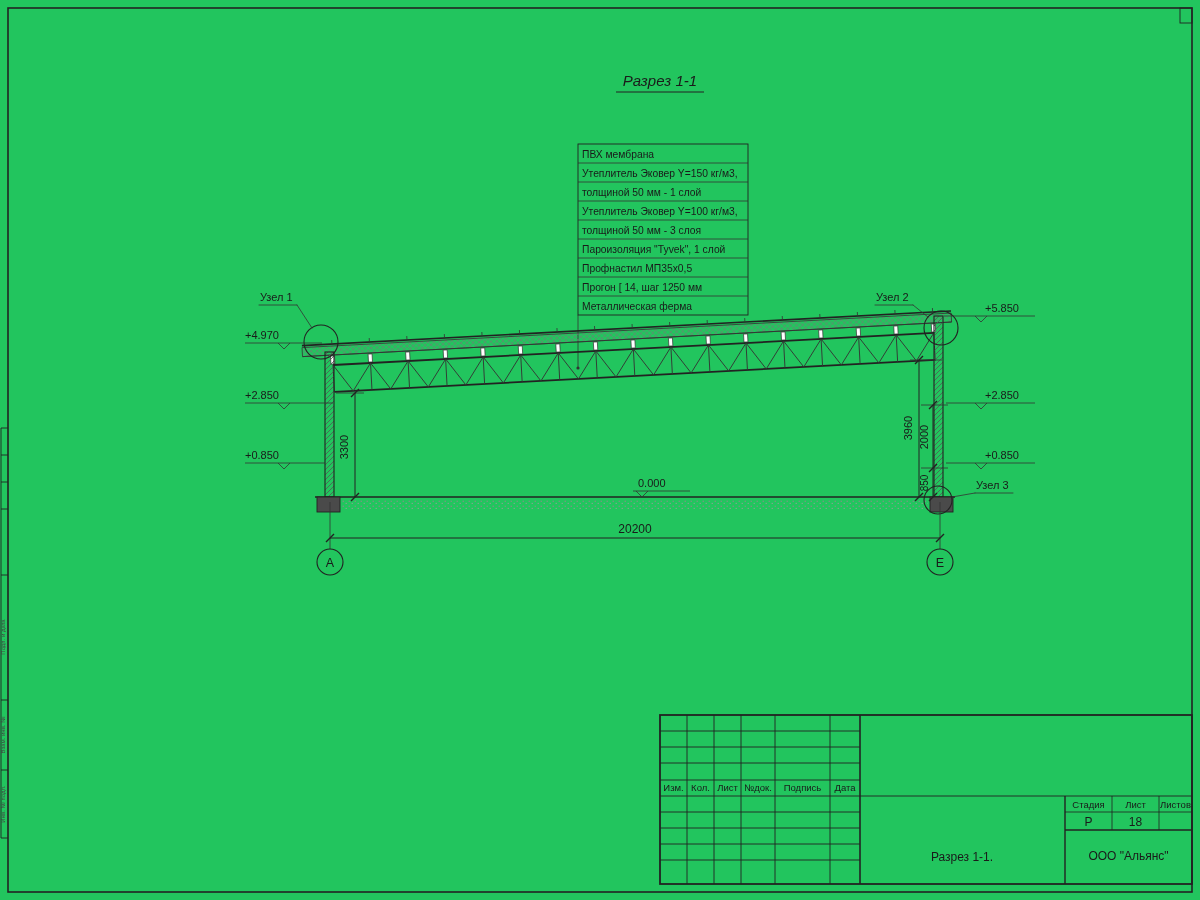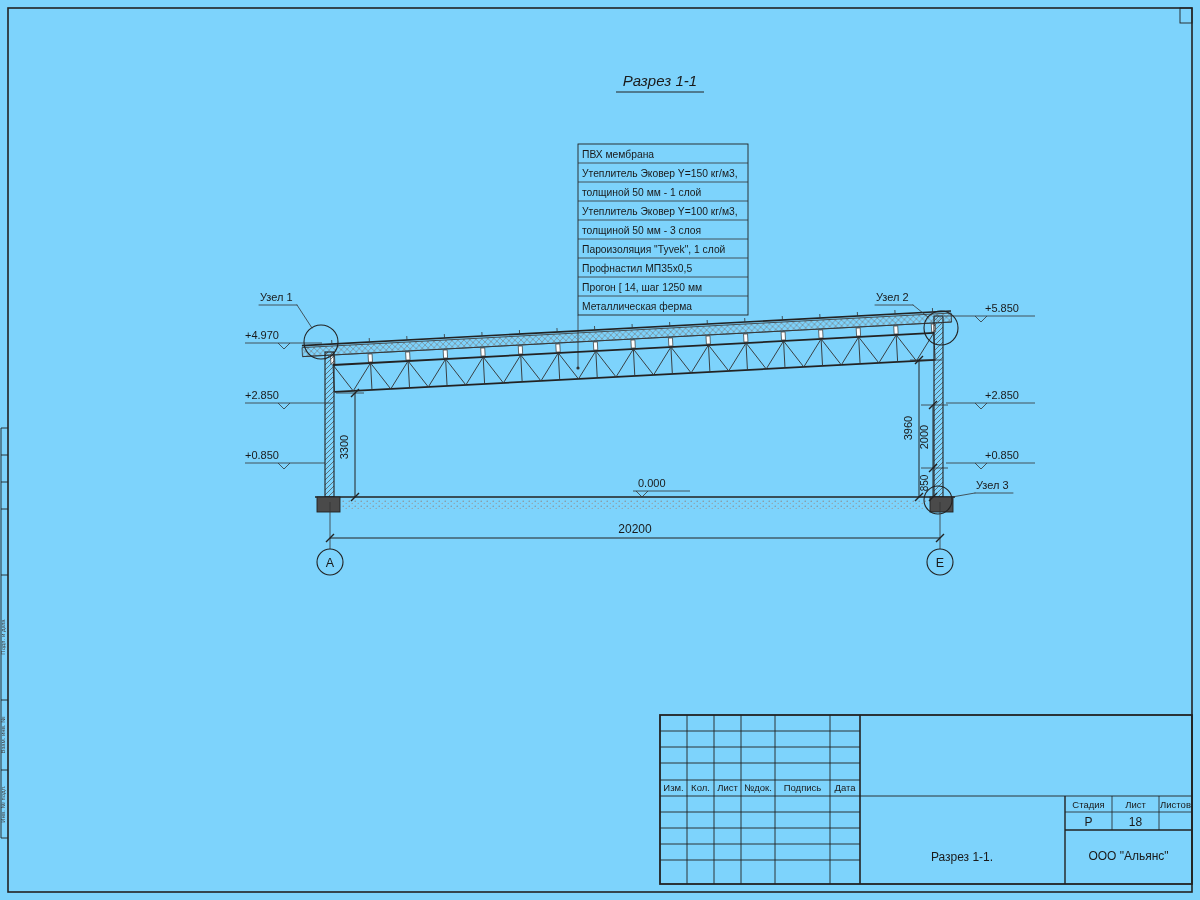"Разрез 1-1" .page { background: #7dd3fc -> #22c55e }
